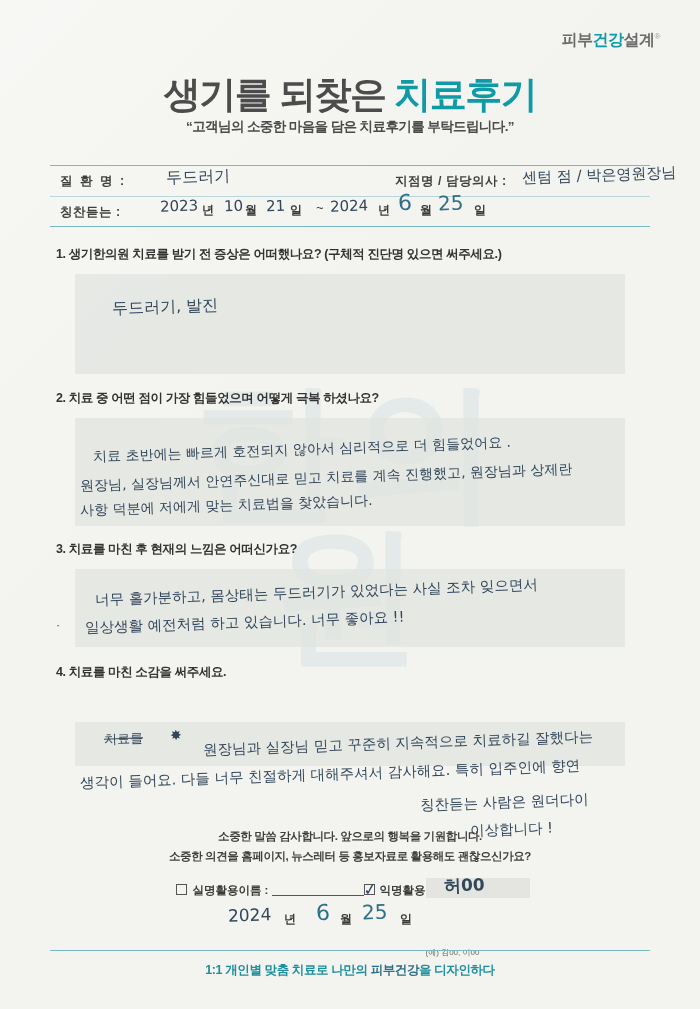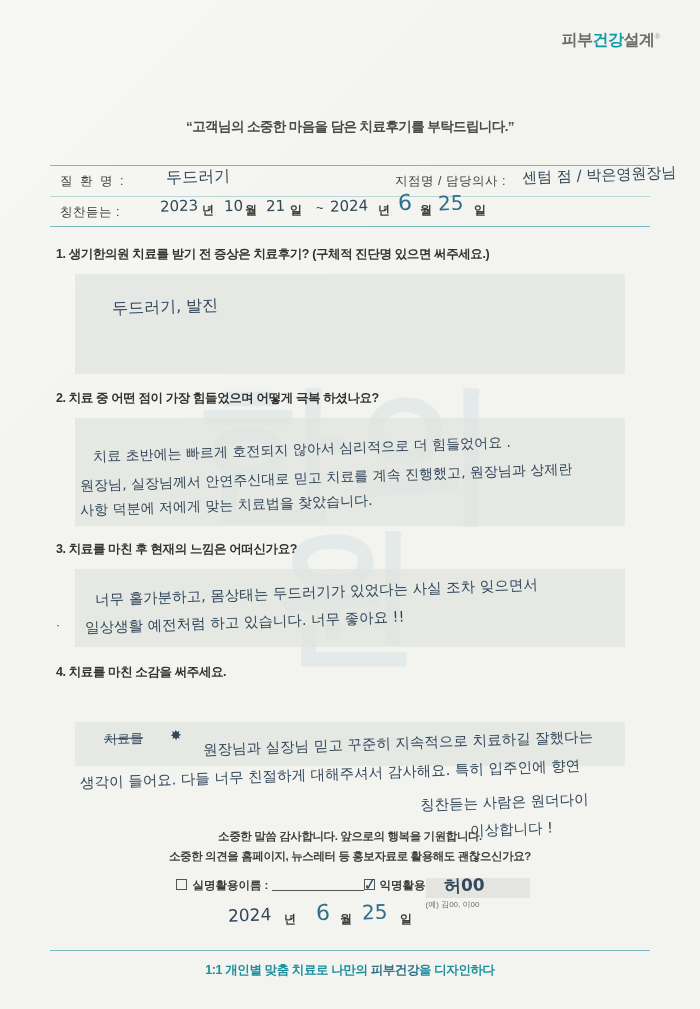"생기를 되찾은 치료후기" div.title { html: none -> <div> <span>생기를 되찾은 </span><span>치료후기</span> </div> }
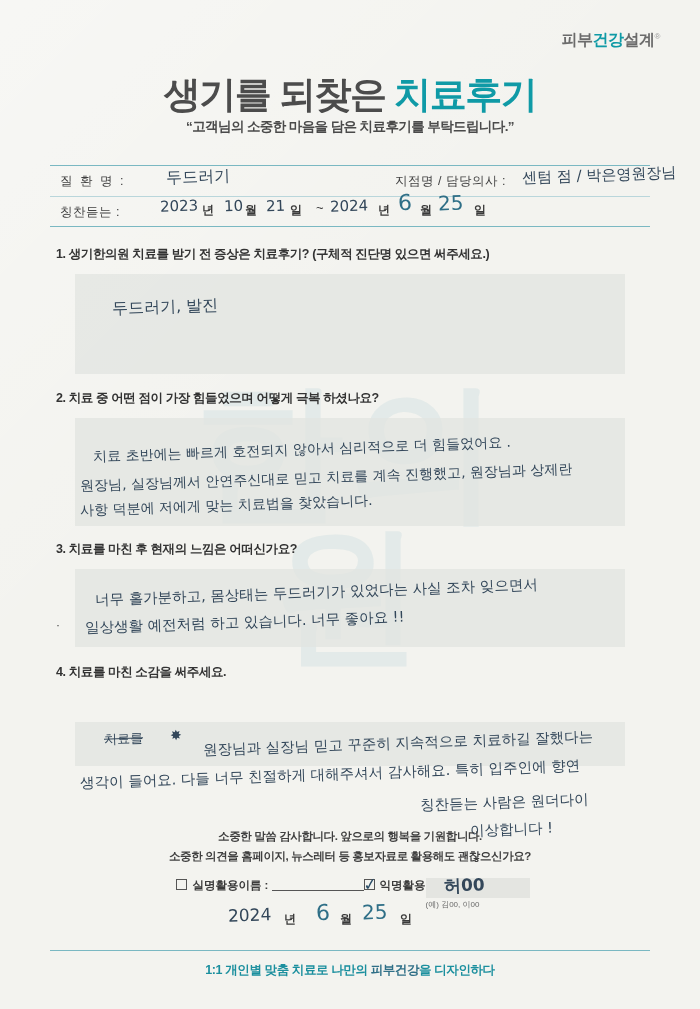"질 환 명 :" .field-label { font-weight: normal -> bold }
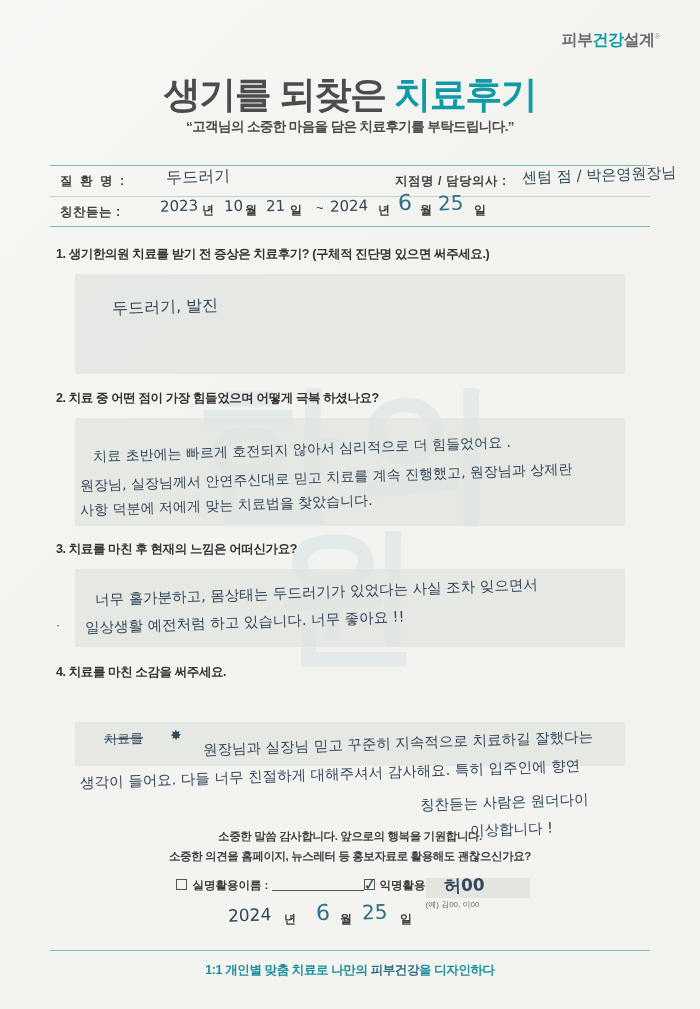"생기한의원 치료를 받기 전 증상은" span { text: 치료후기 -> 어떠했나요 }
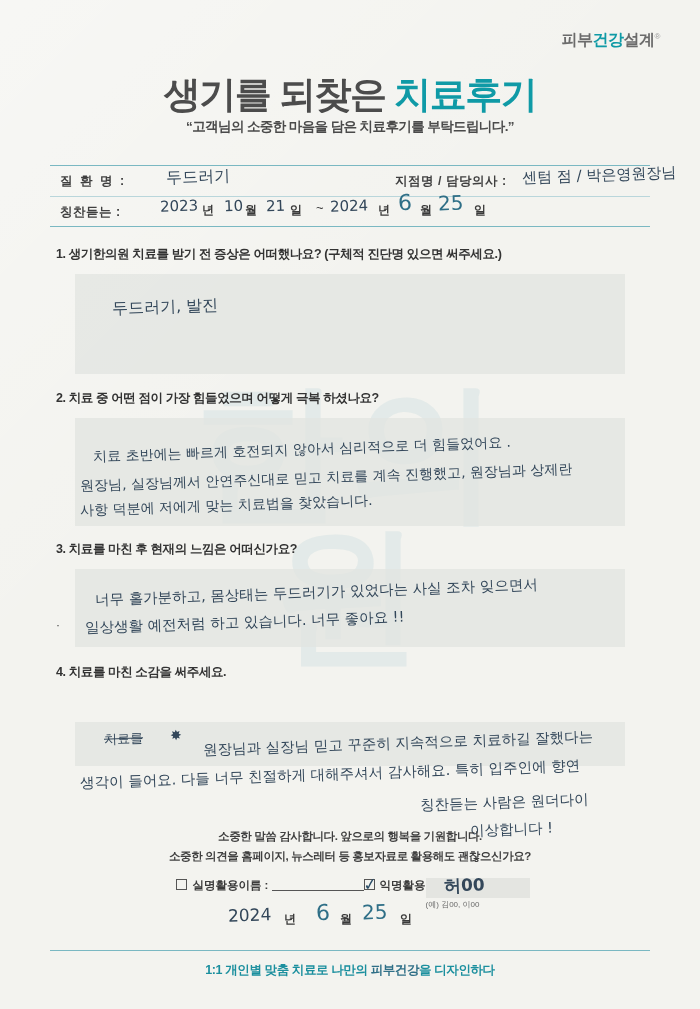"실명활용" .checkrow { align-items: flex-start -> flex-end }
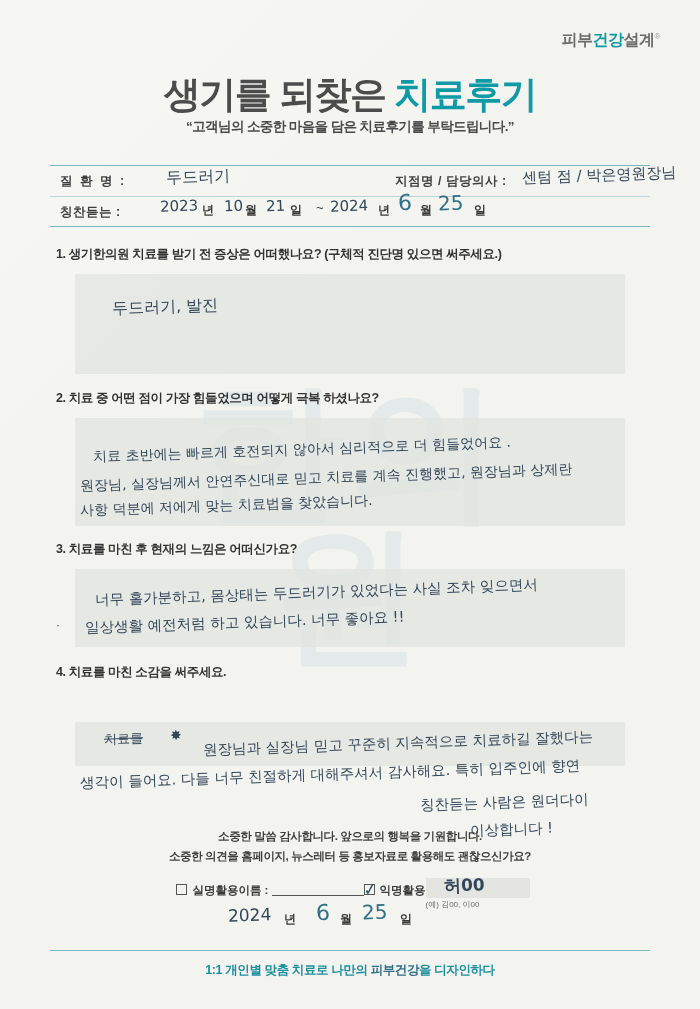"(예) 김00, 이00" .tiny { margin-top: none -> 48px }
